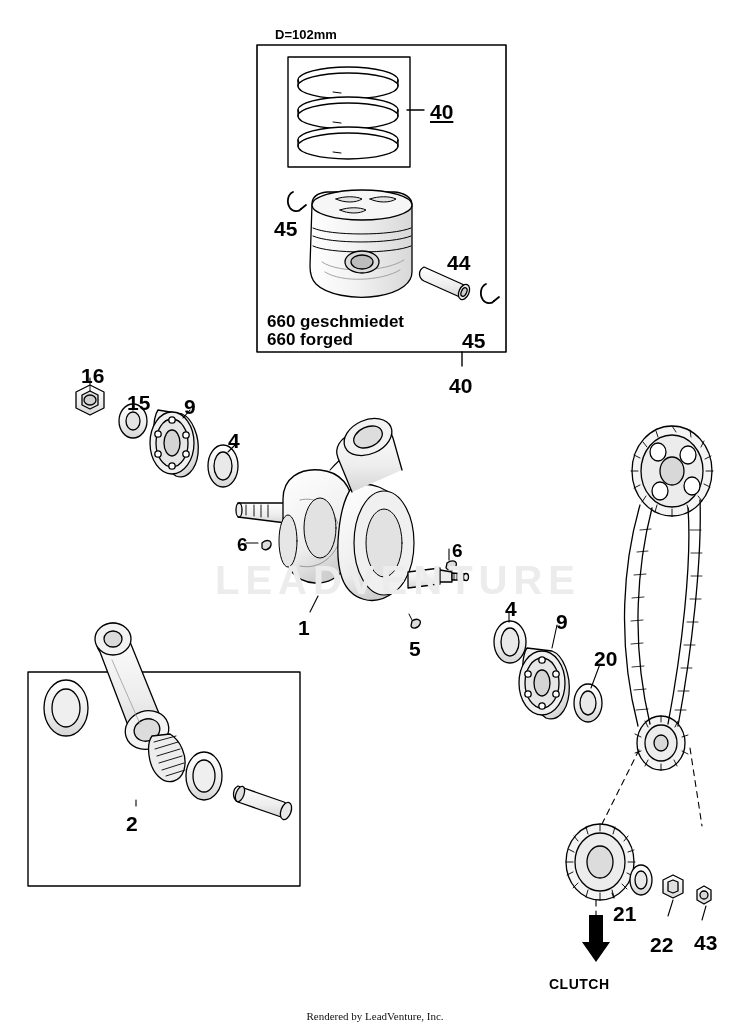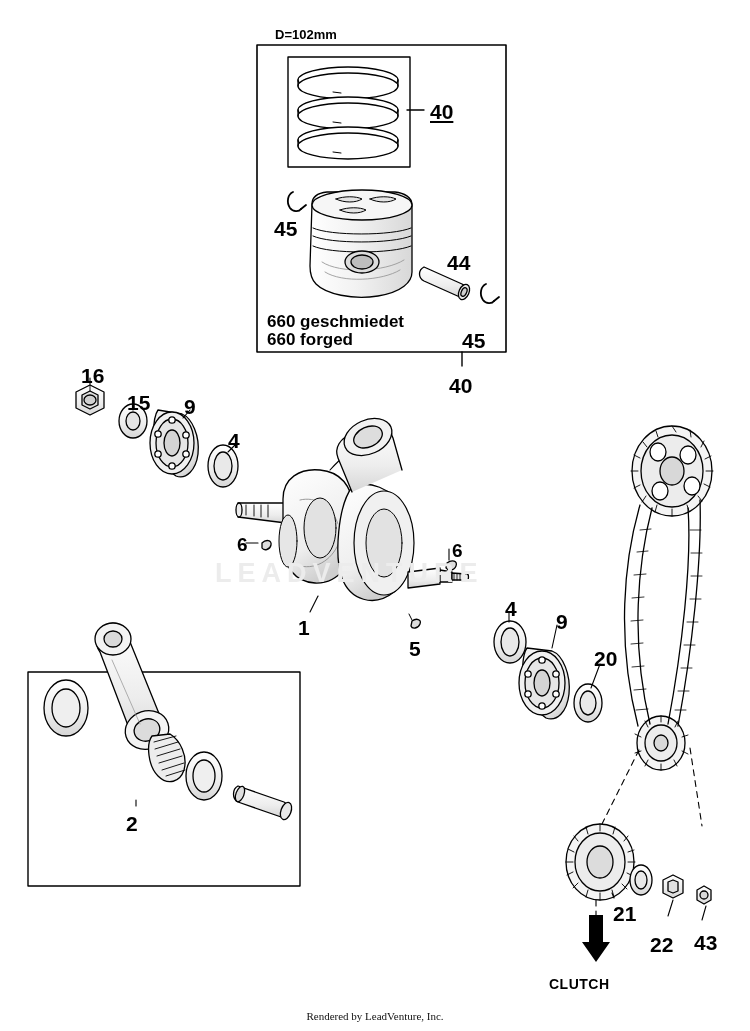"LEADVENTURE" .watermark { font-size: 27px -> 40px }
